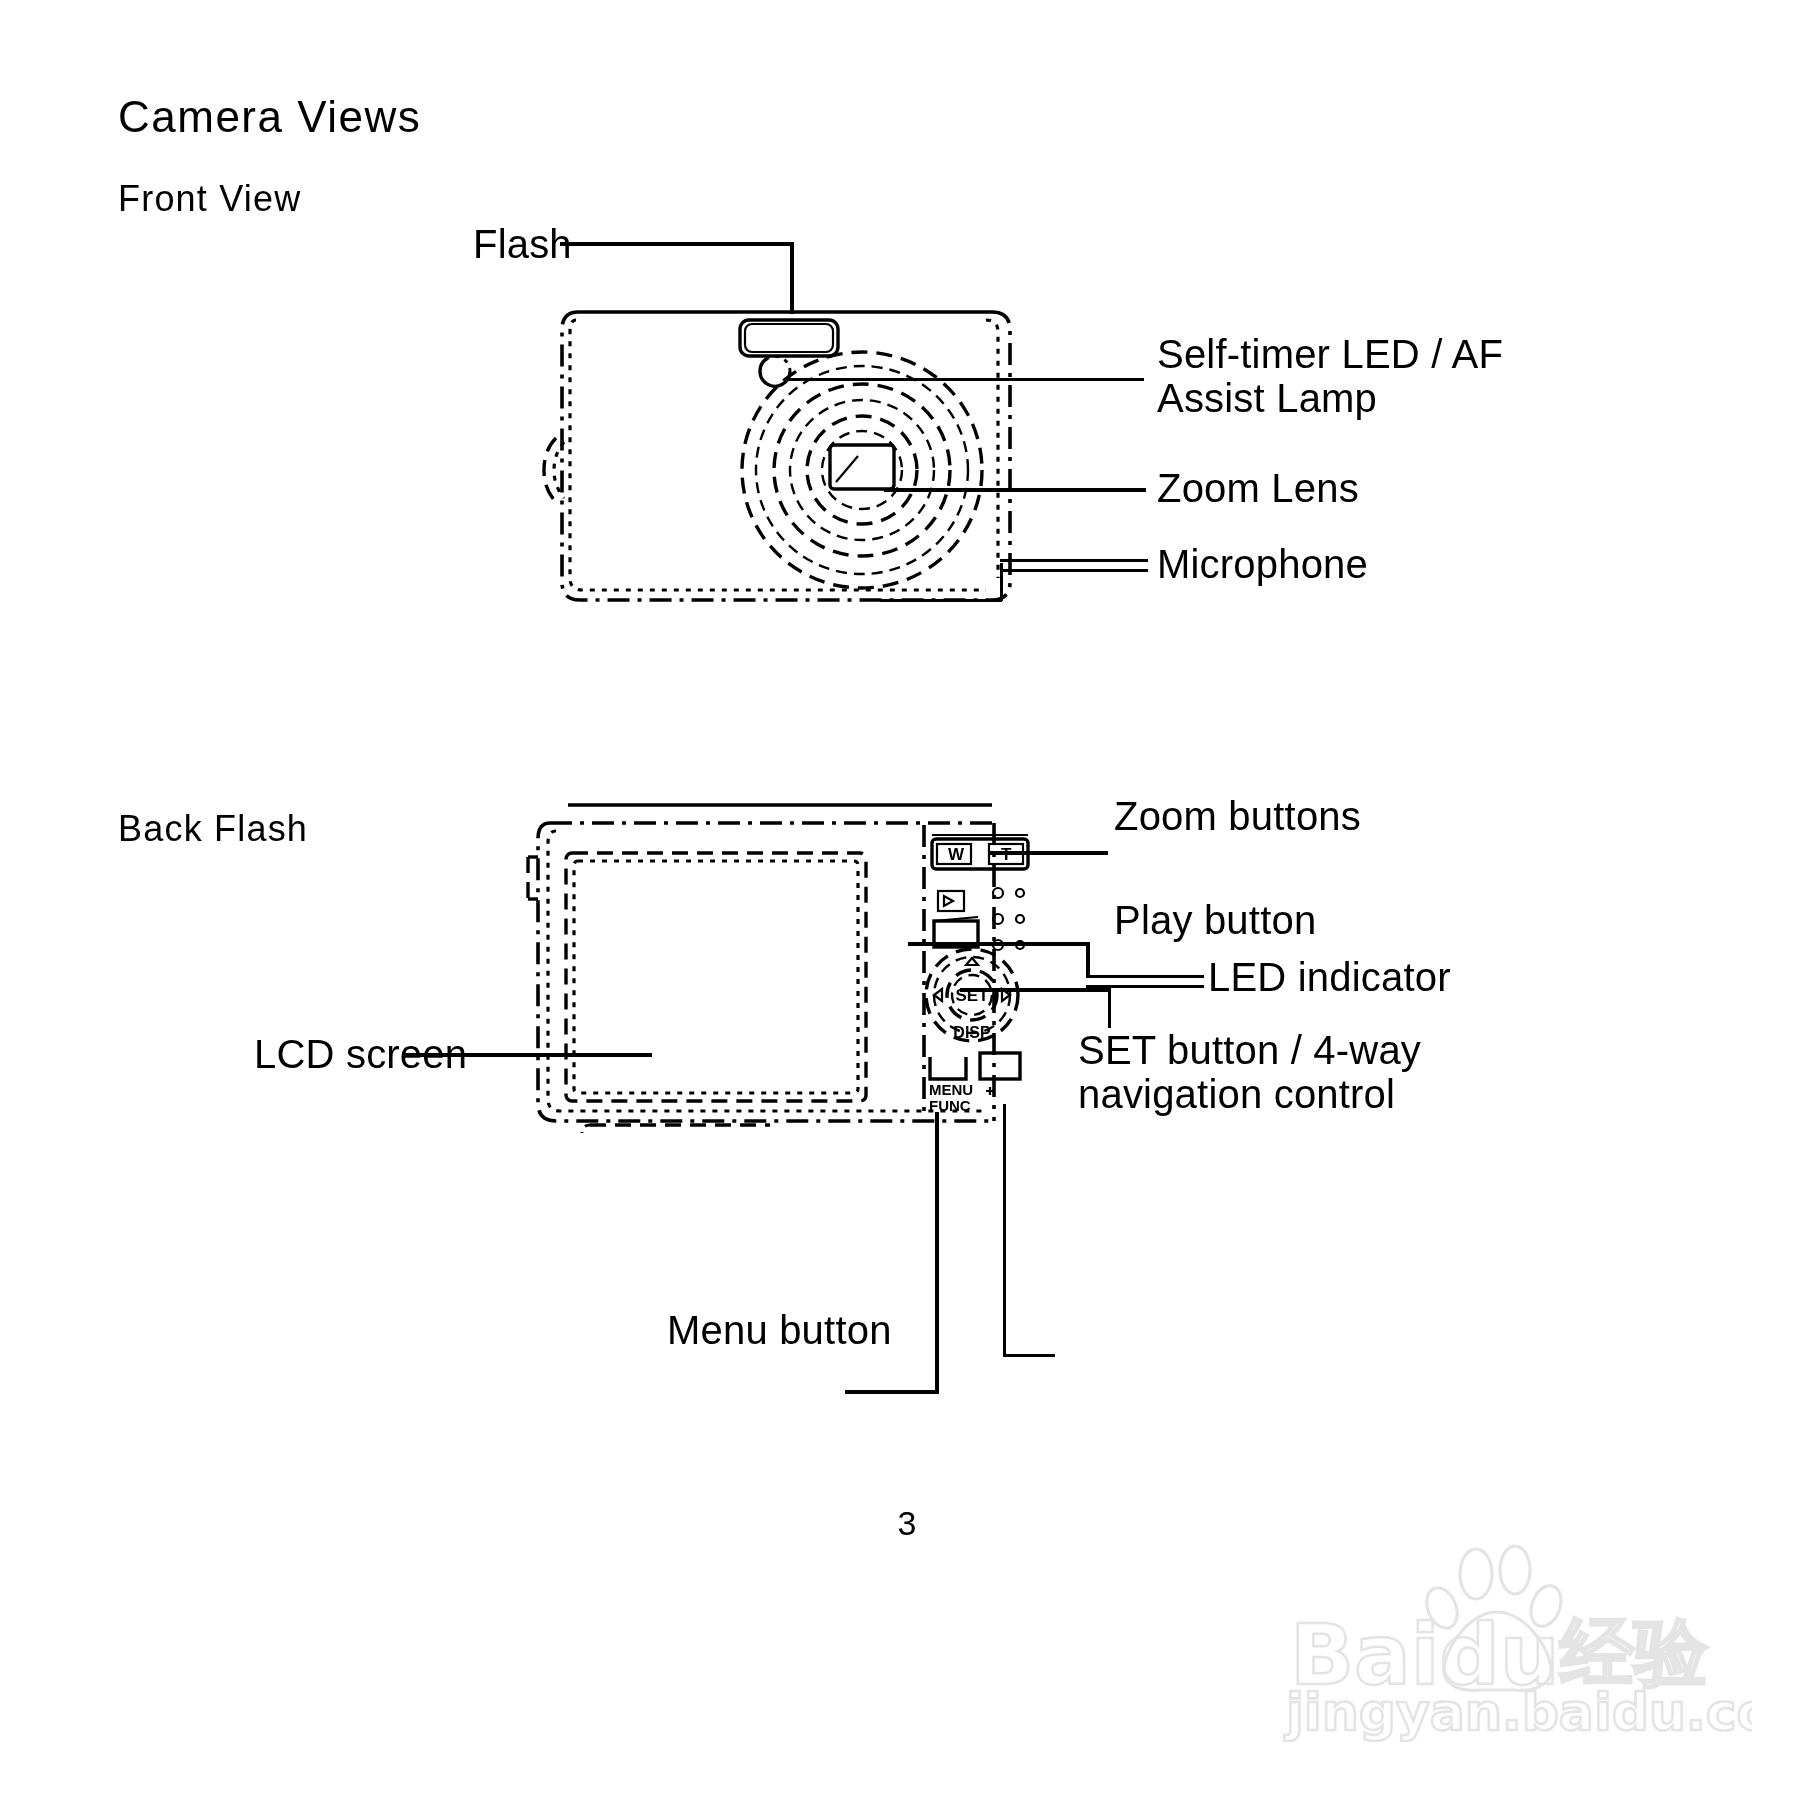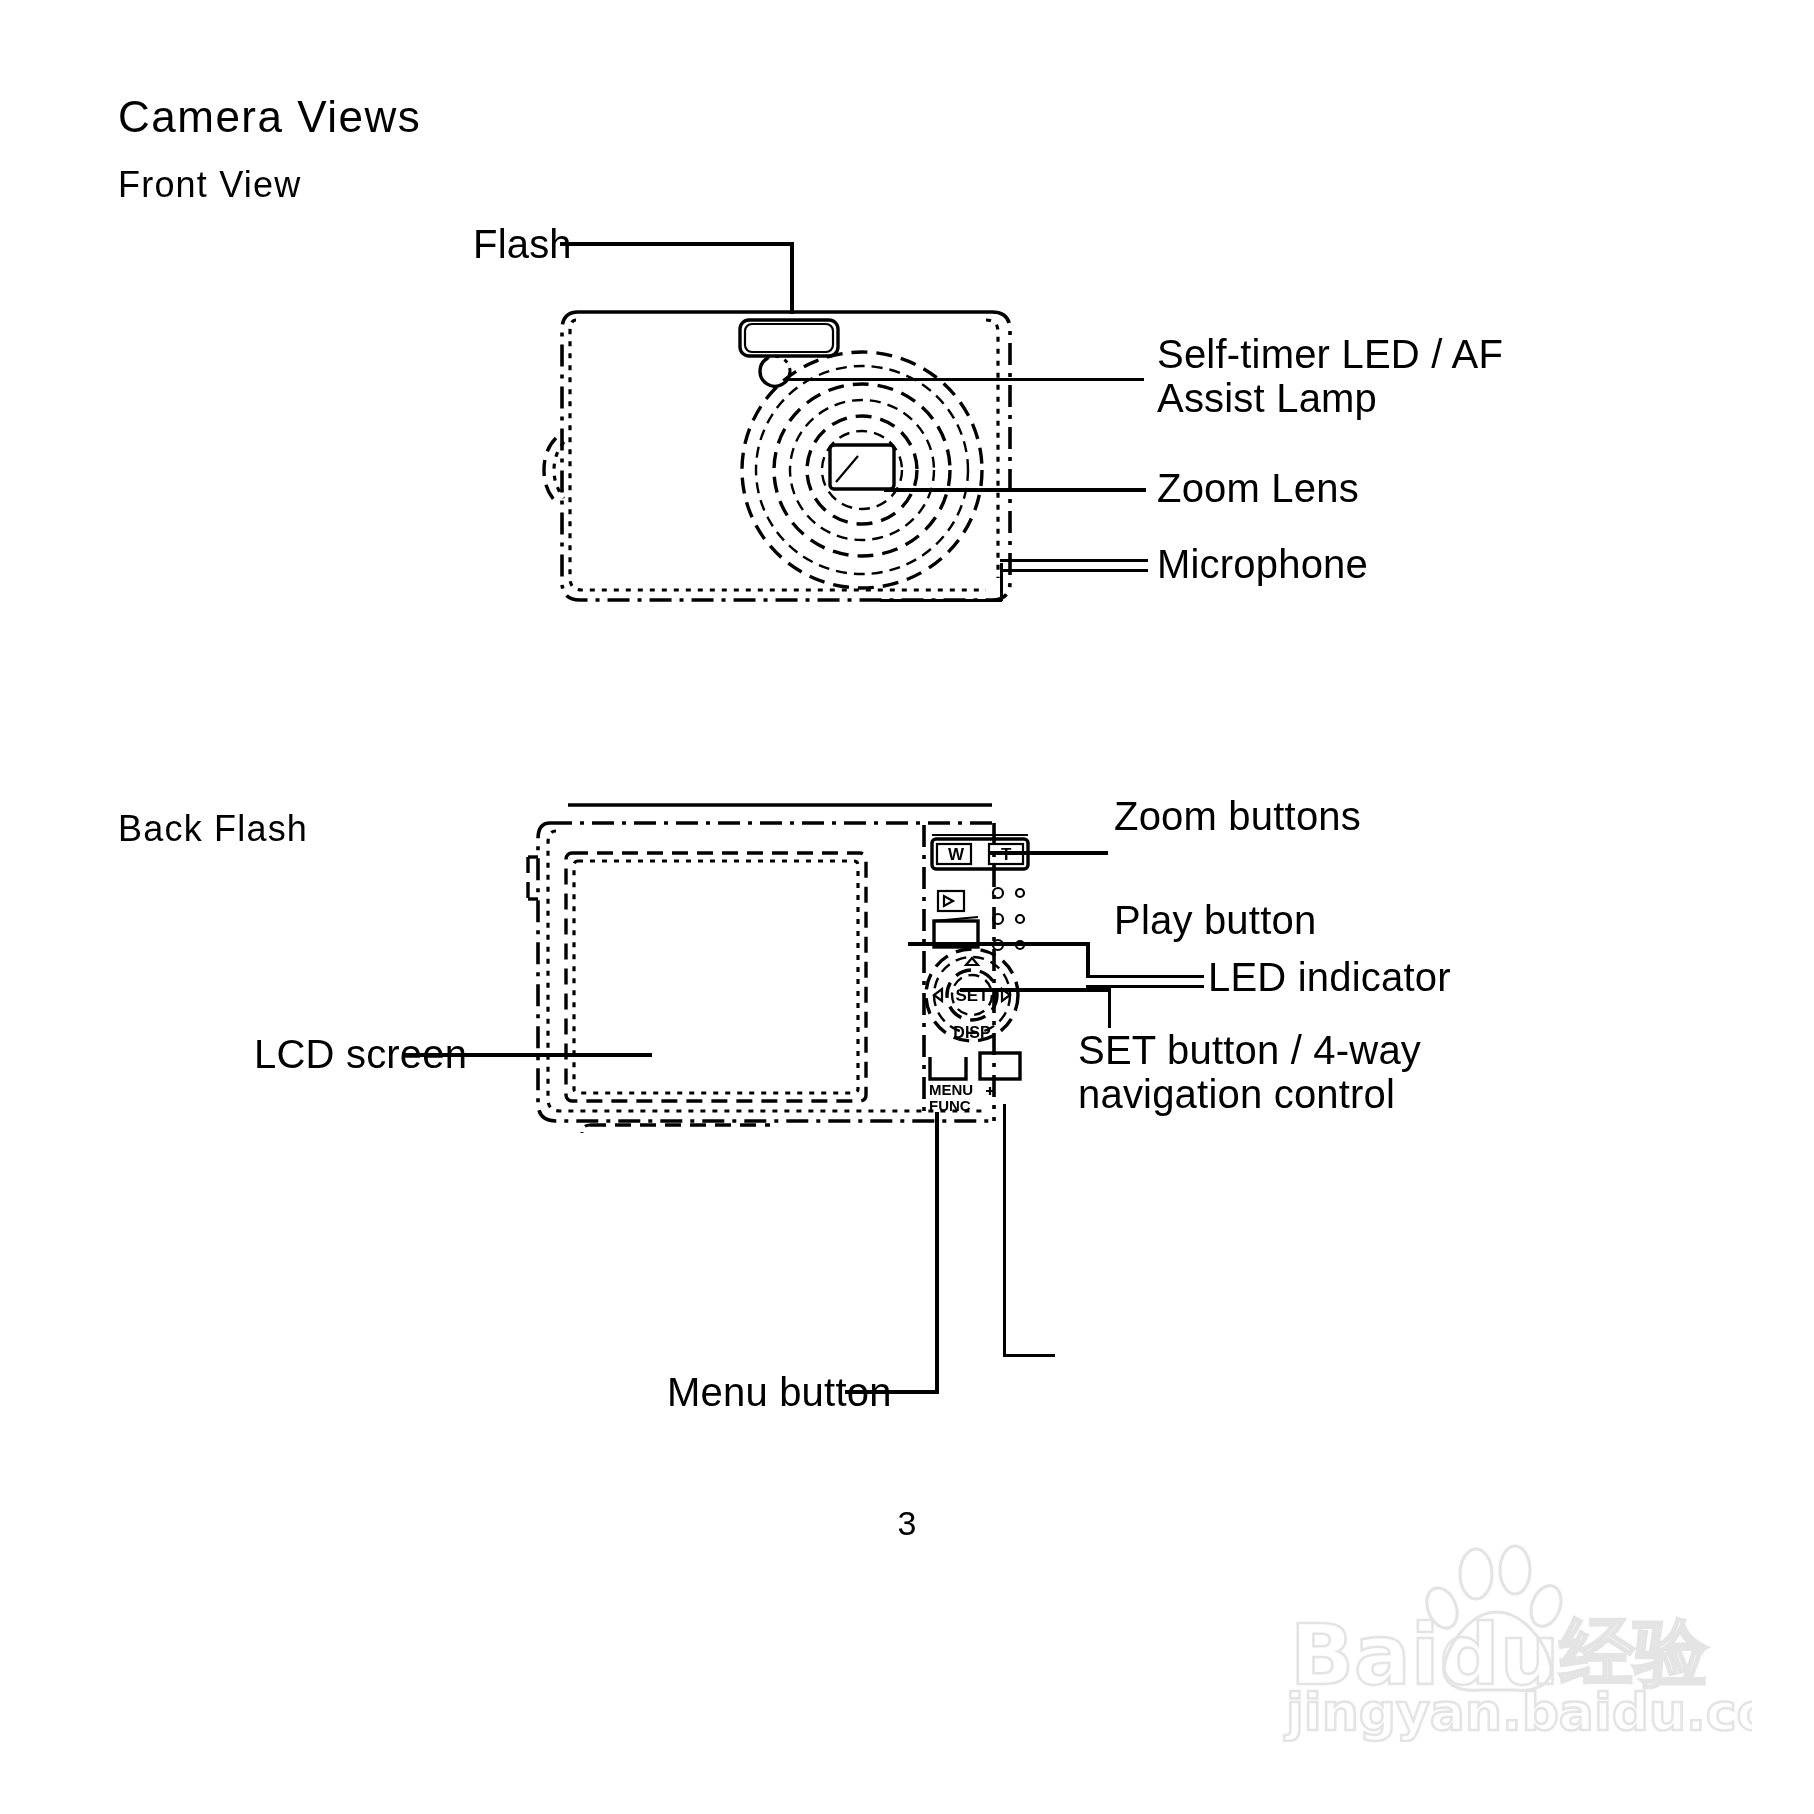"Front View" #front-view-heading { top: 164px -> 178px }
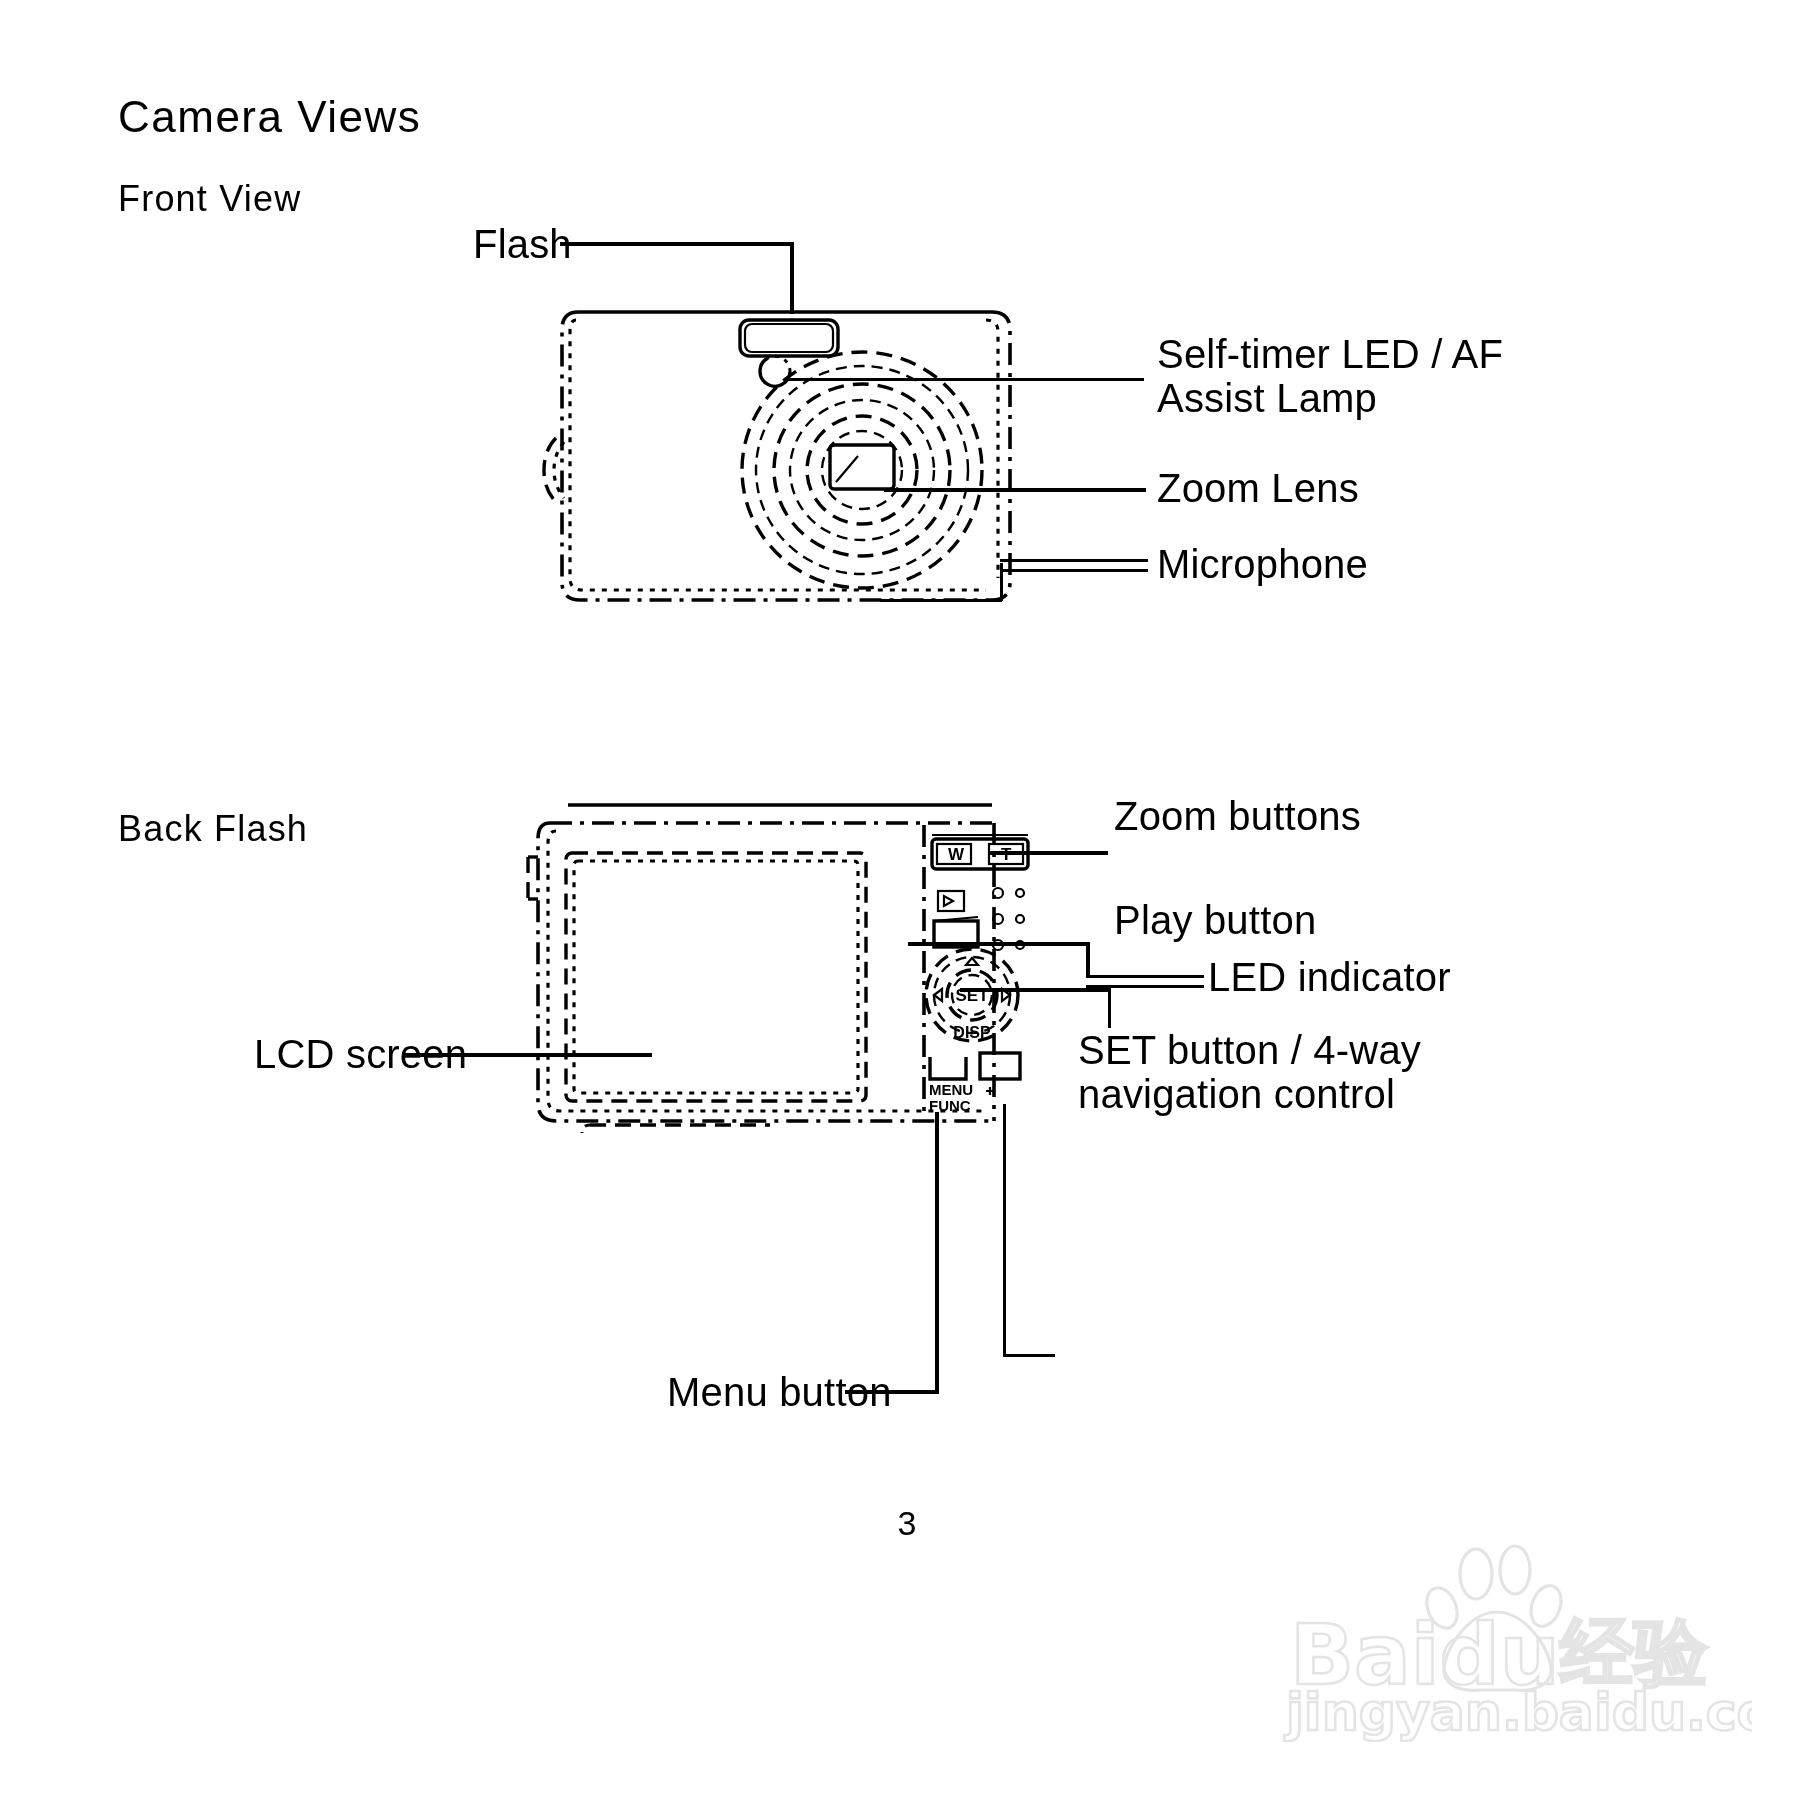"Menu button" div.callout { top: 1370px -> 1308px }
